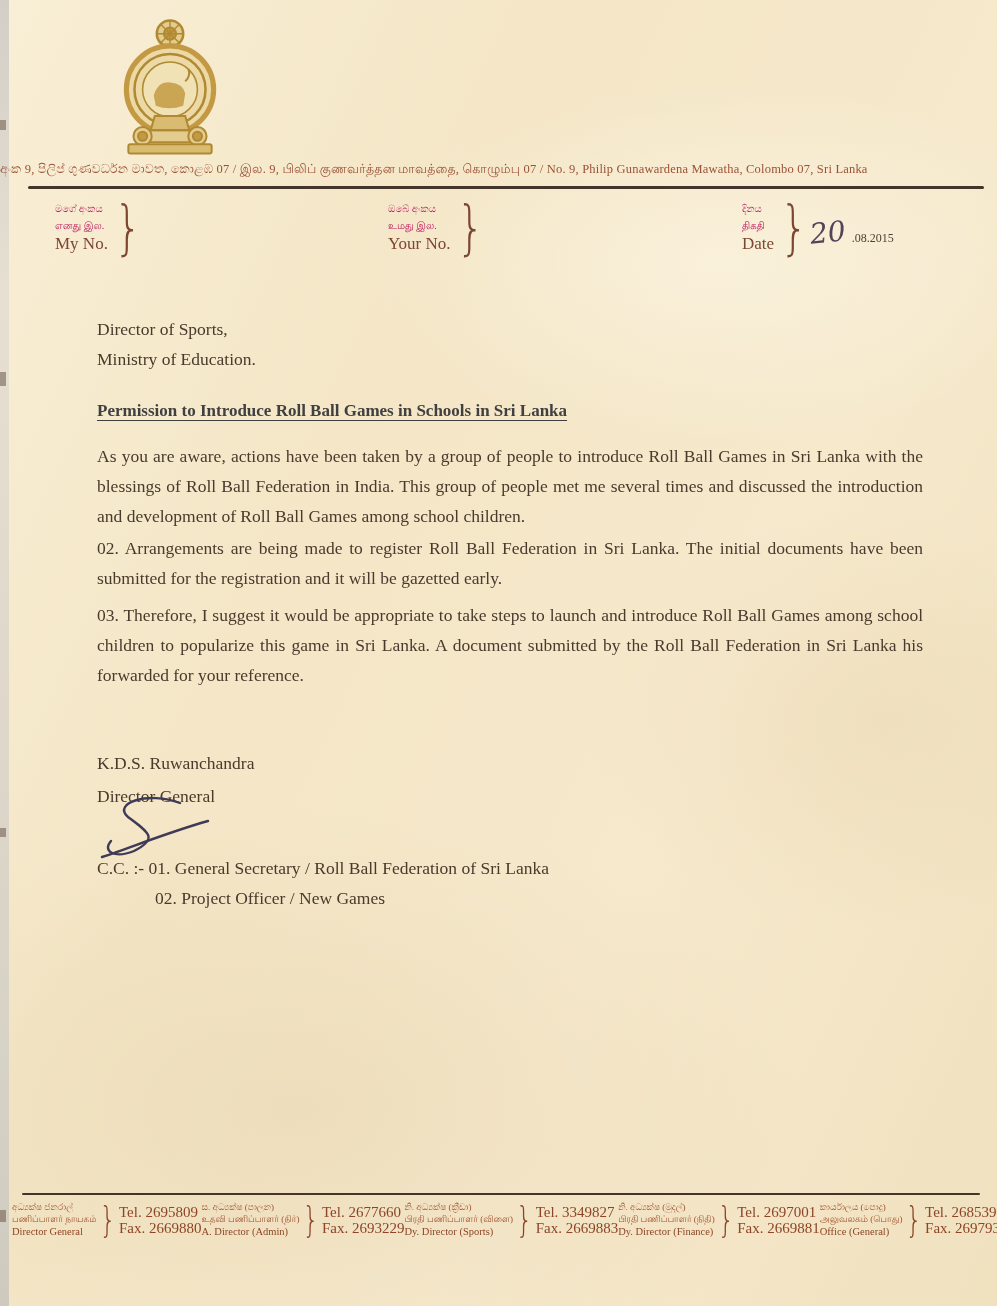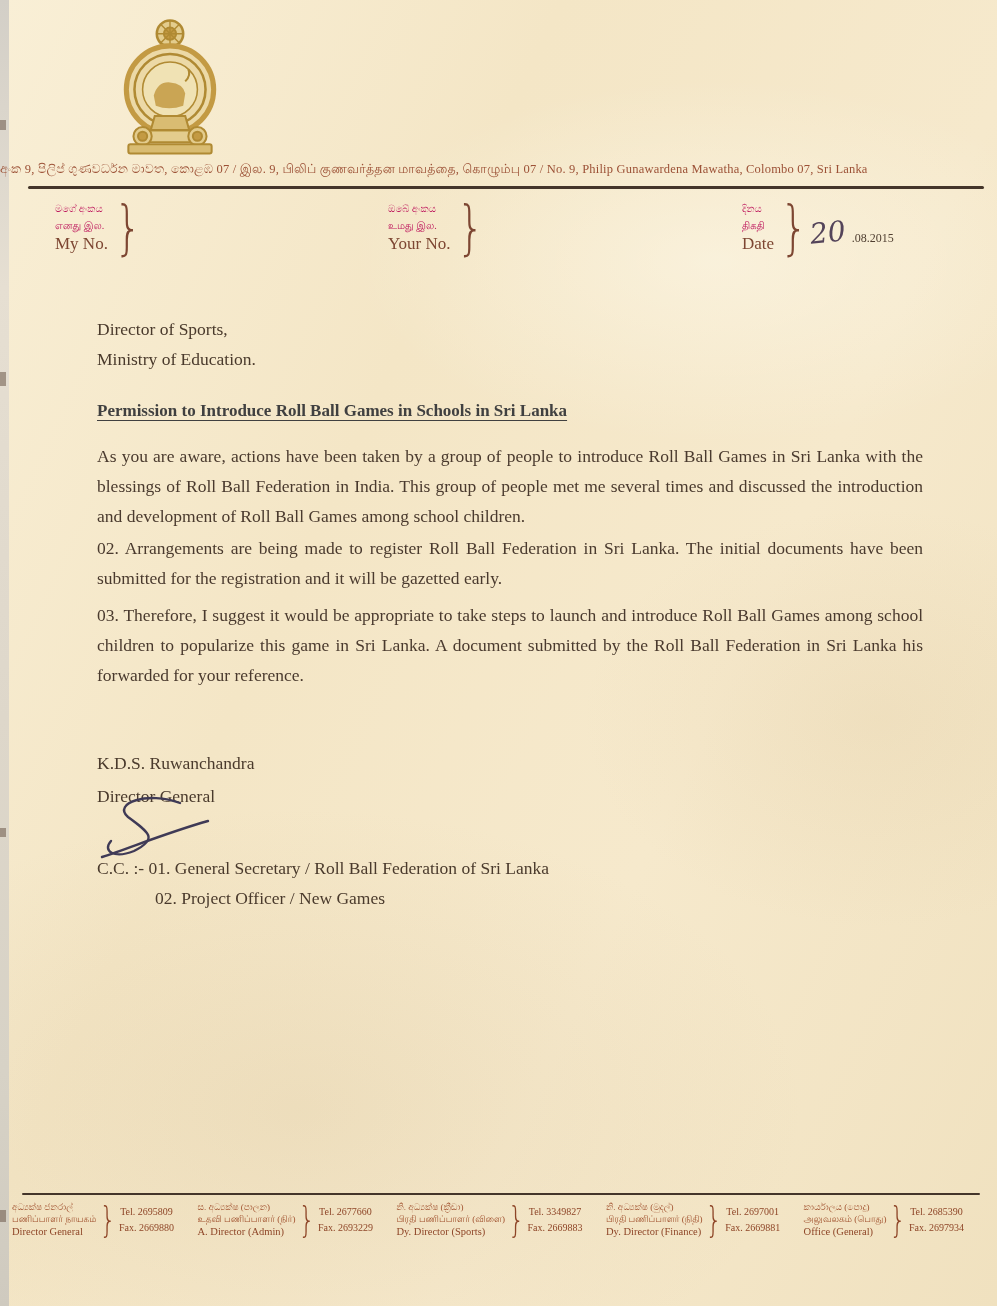"Tel. 2695809" .c-nums { font-size: 10px -> 15px; text-align: center -> none }
